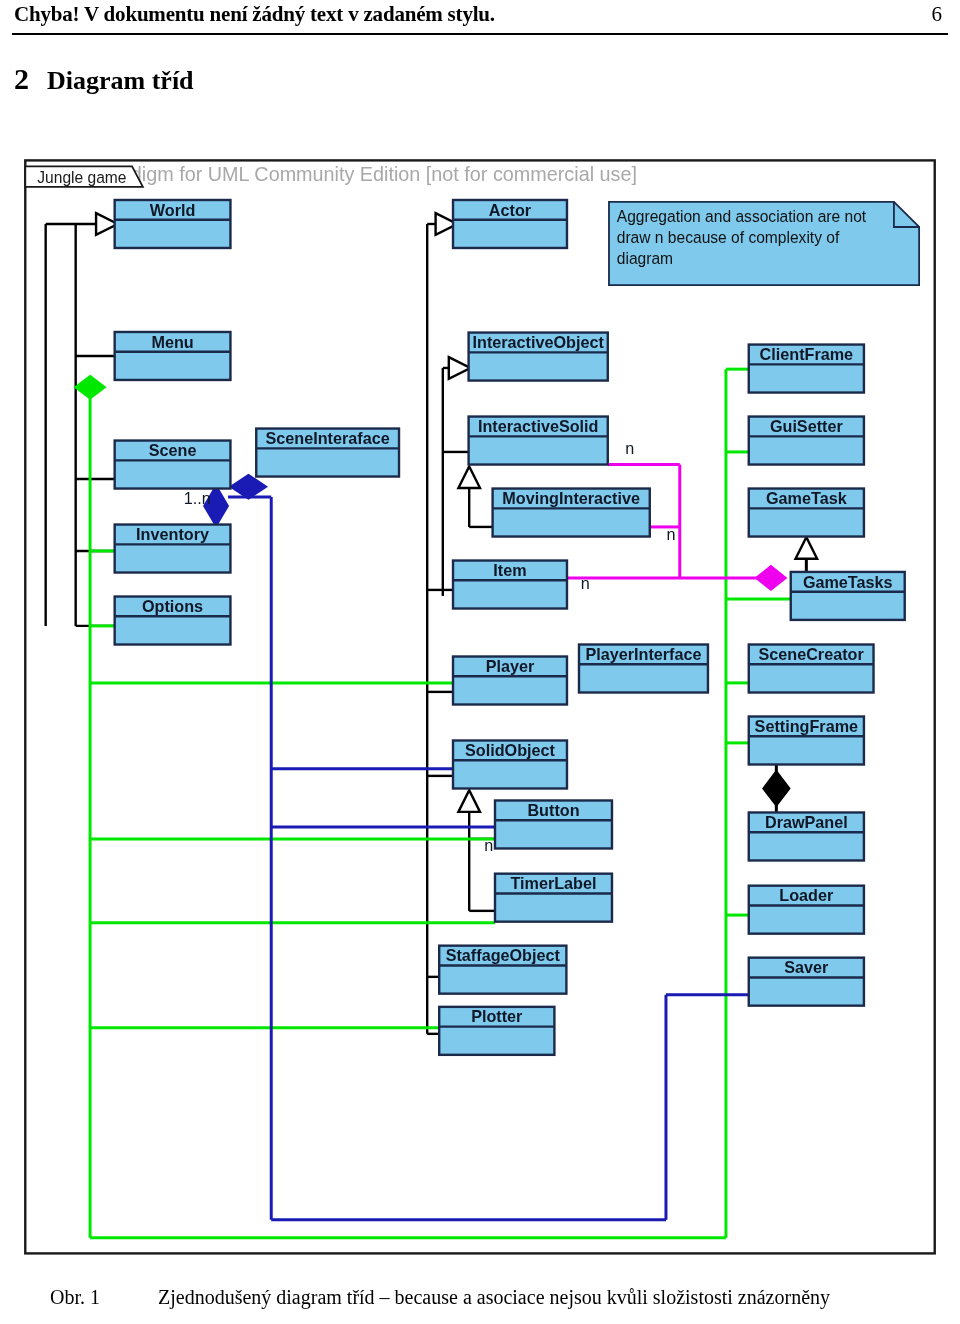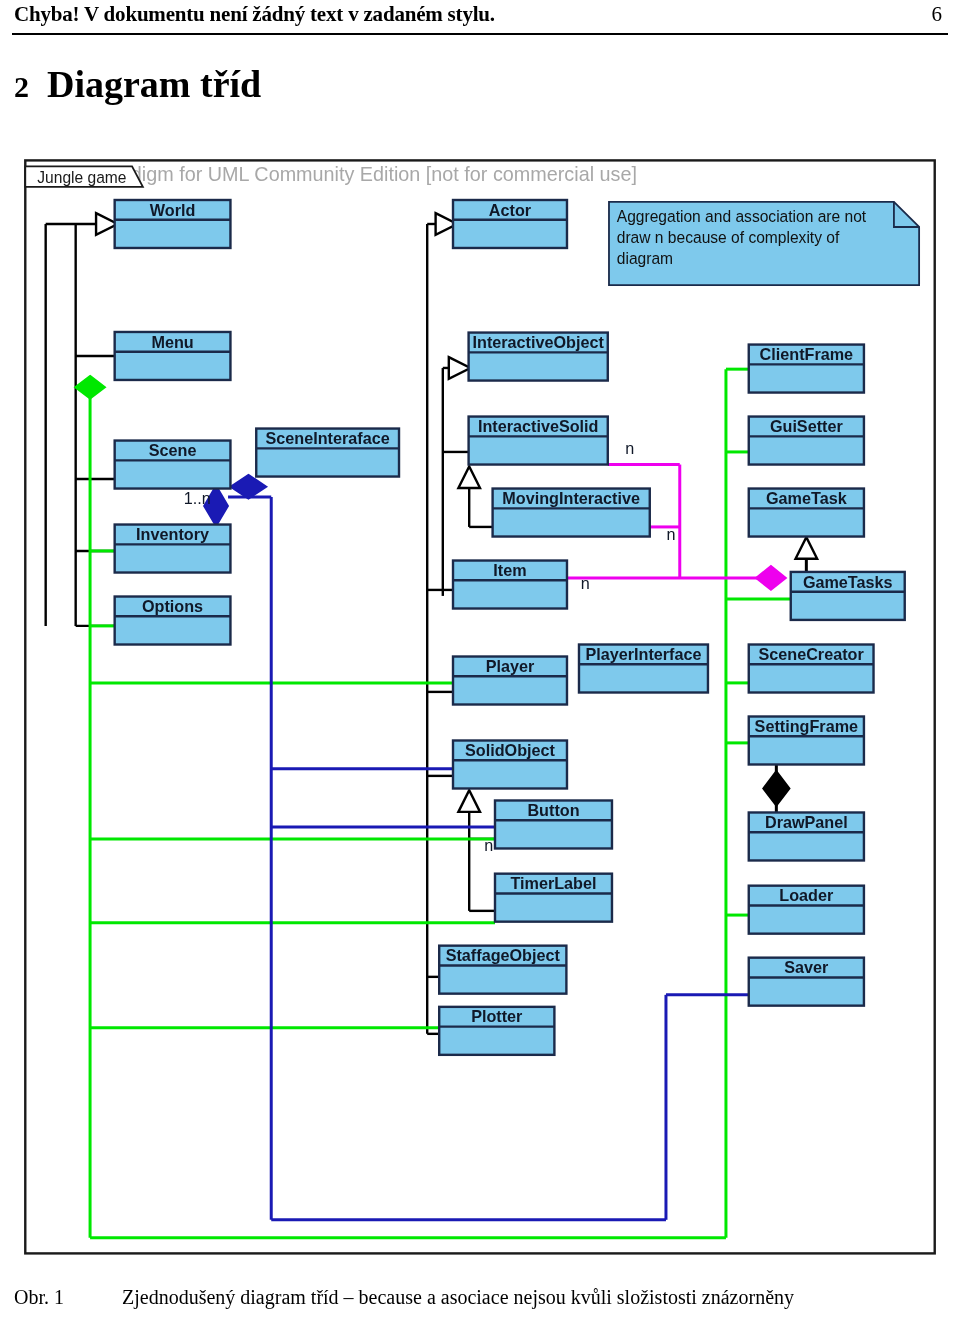"Diagram tříd" .sect .ttl { font-size: 38px -> 26px }
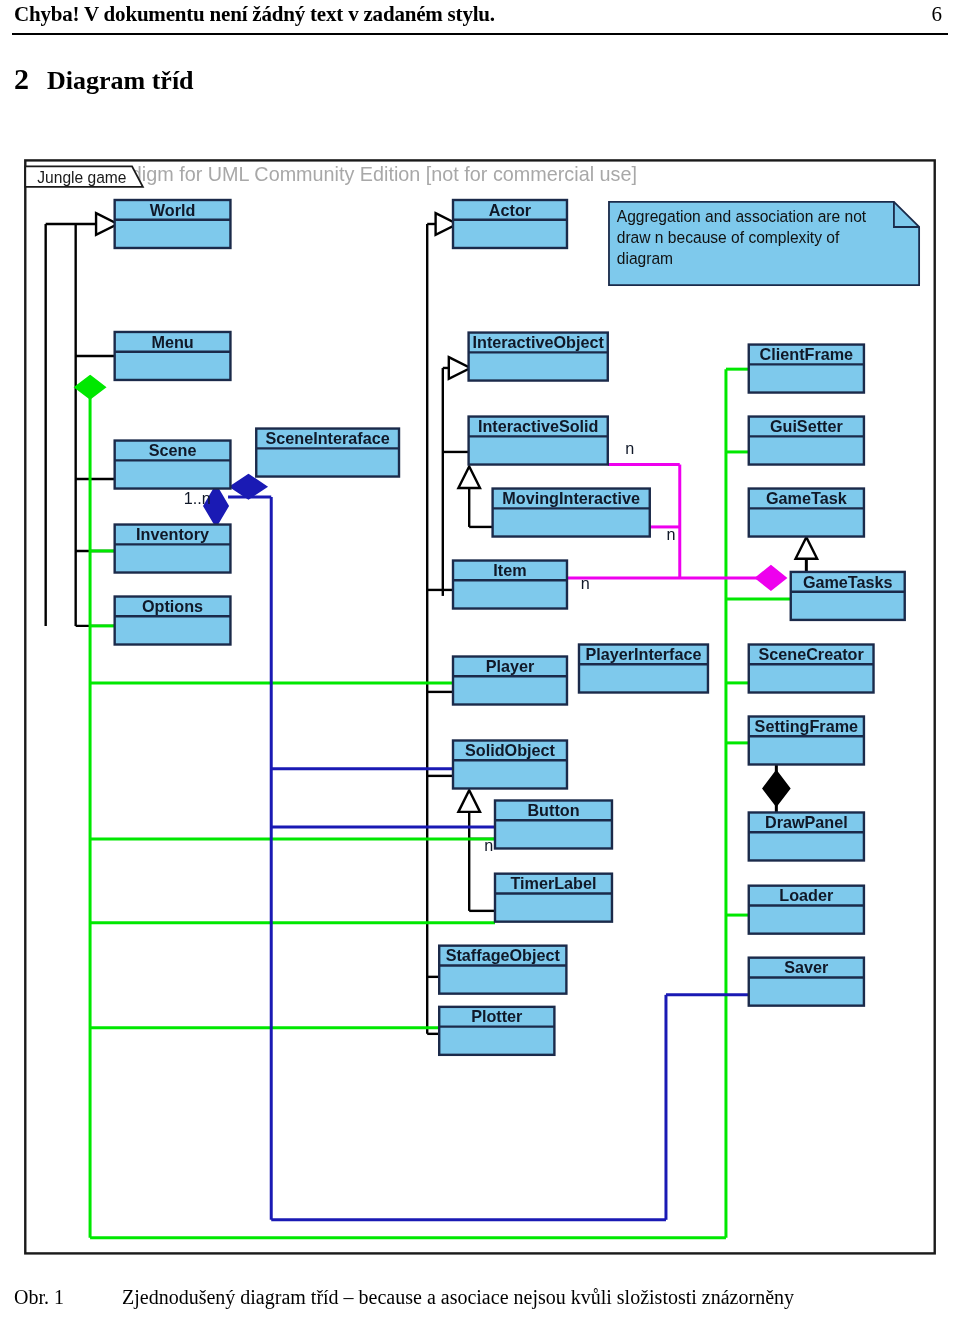"Obr. 1" .caption .lbl { margin-left: none -> 36px }
